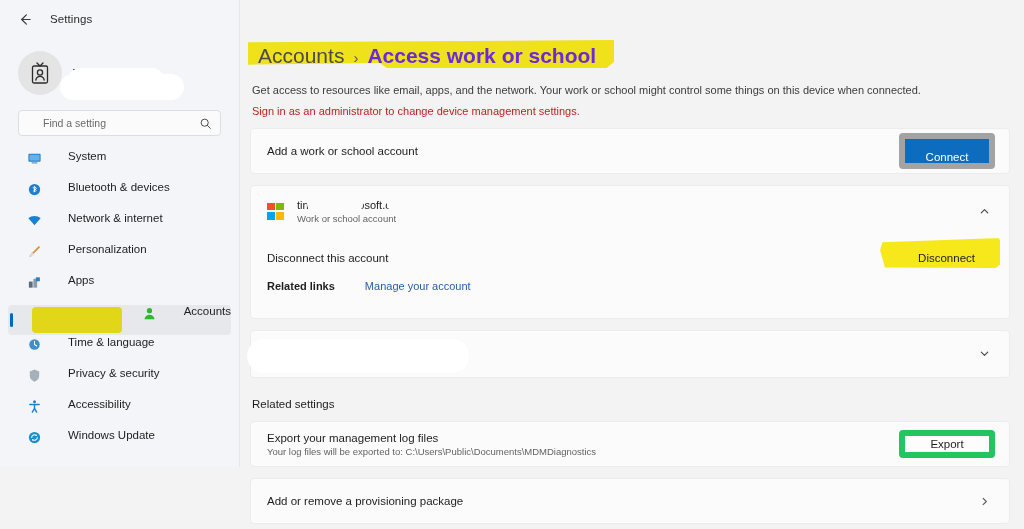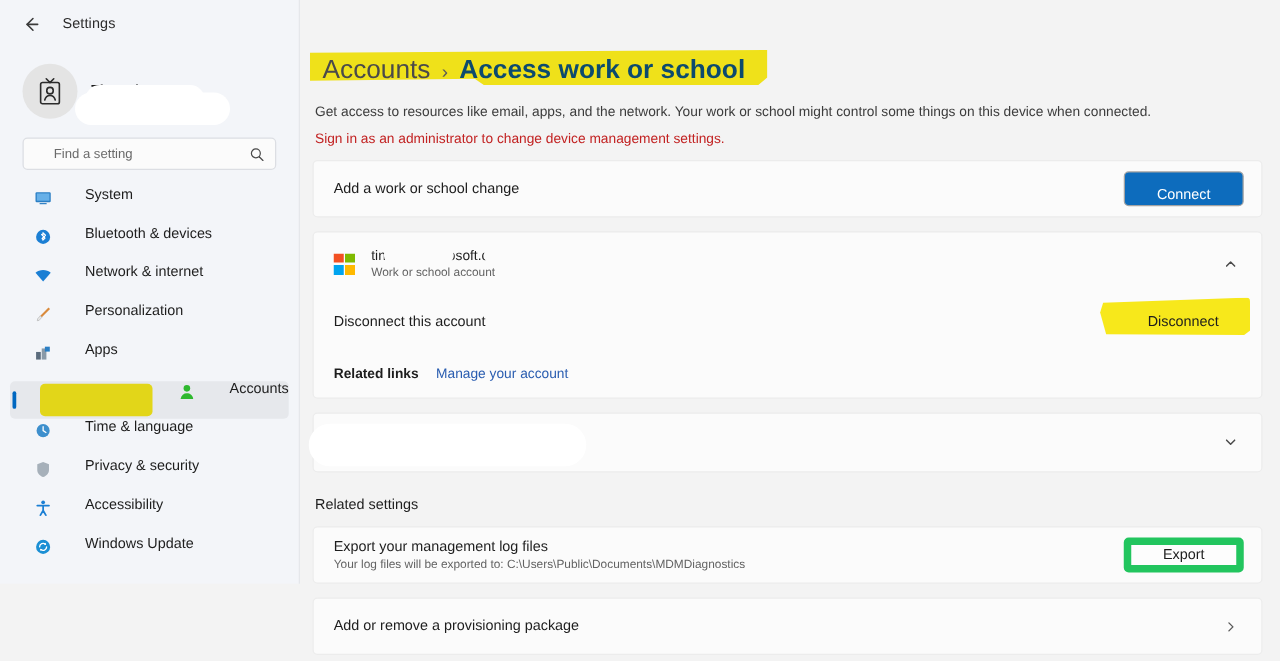"Access work or school" .bc-current { color: #0c4a6e -> #6d28d9 }
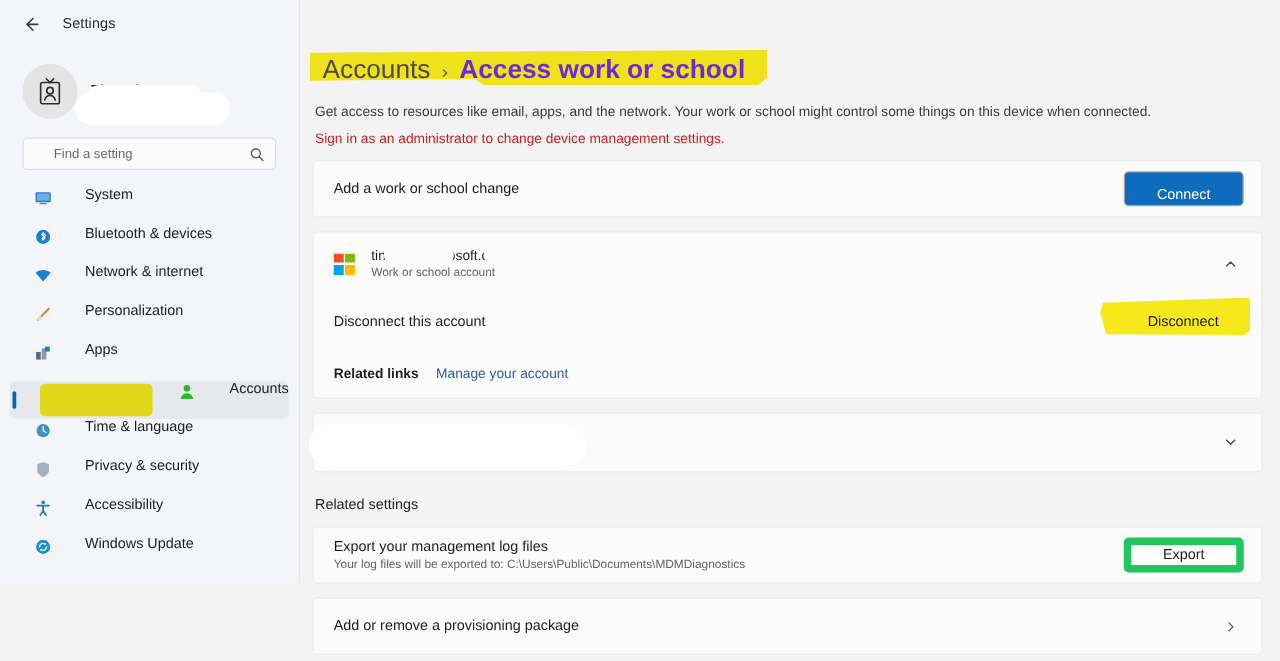"Add a work or school" span.row-title { text: change -> account }
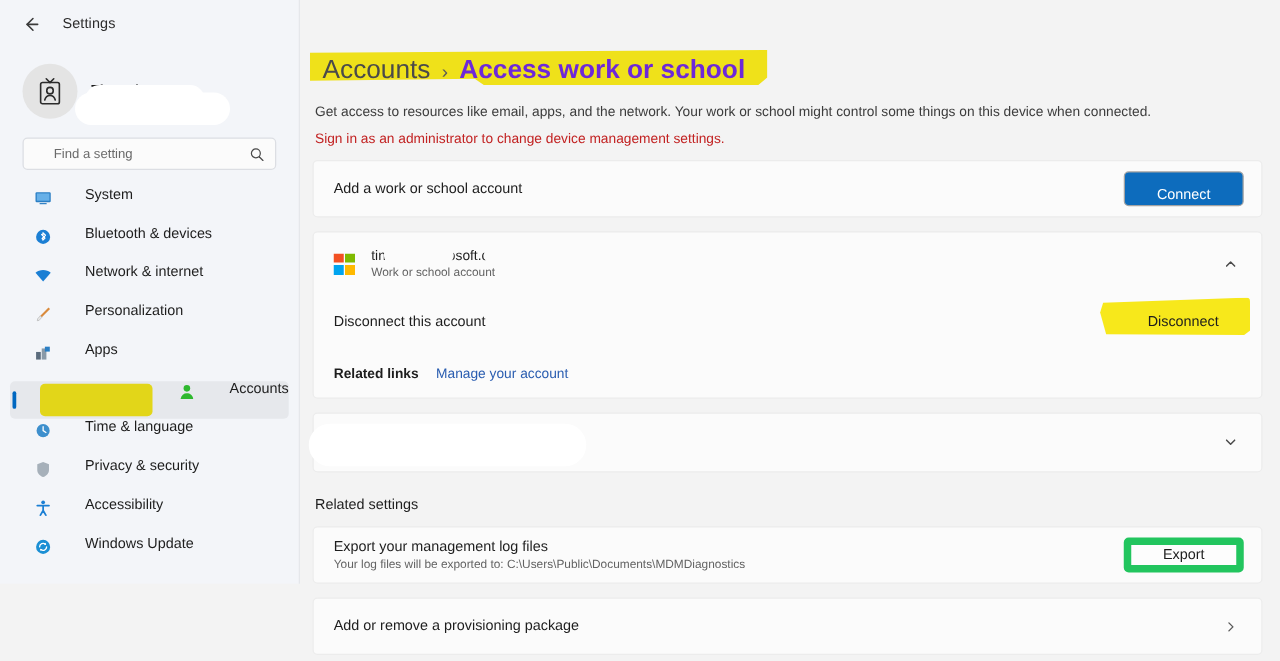"Connect" .btn-accent { border: 1px solid #a3a3a3 -> 6px solid #a3a3a3 }
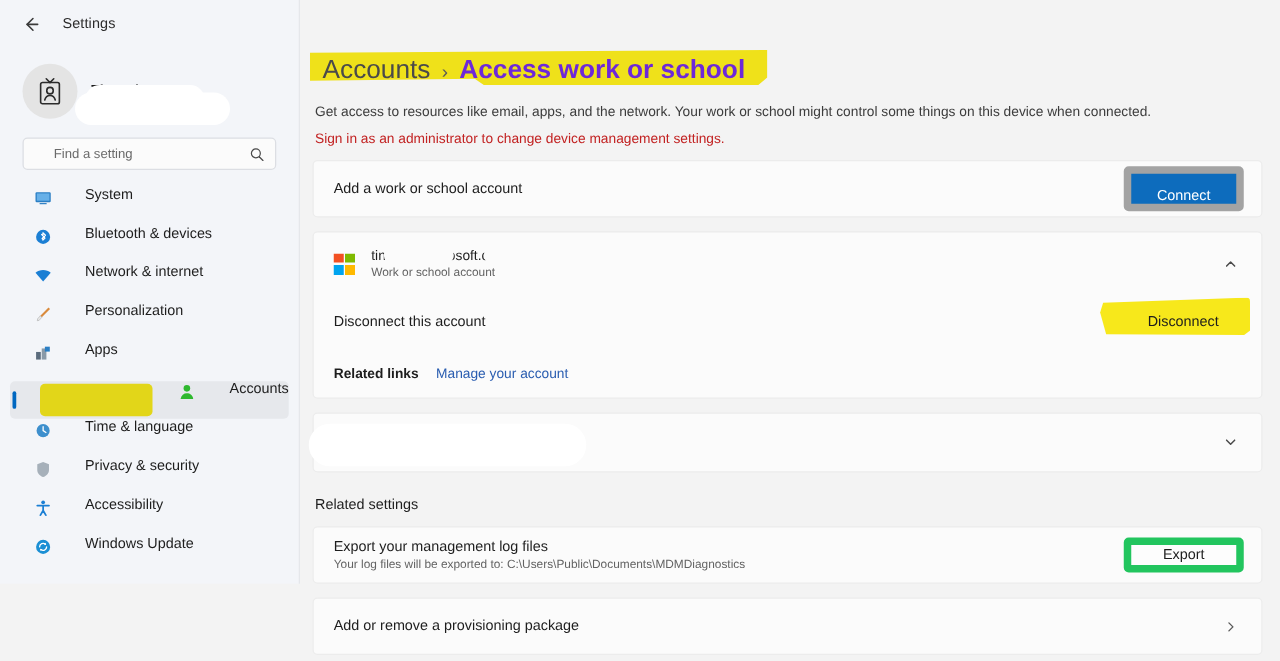"Related links" .related-links-row { align-items: center -> none; gap: 14px -> 30px }
